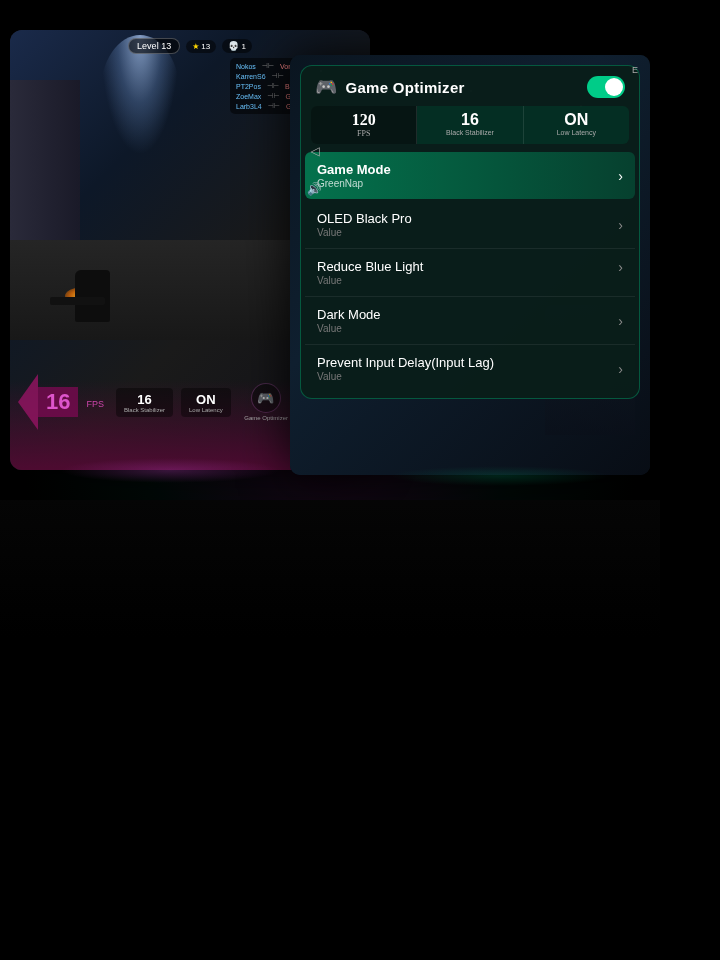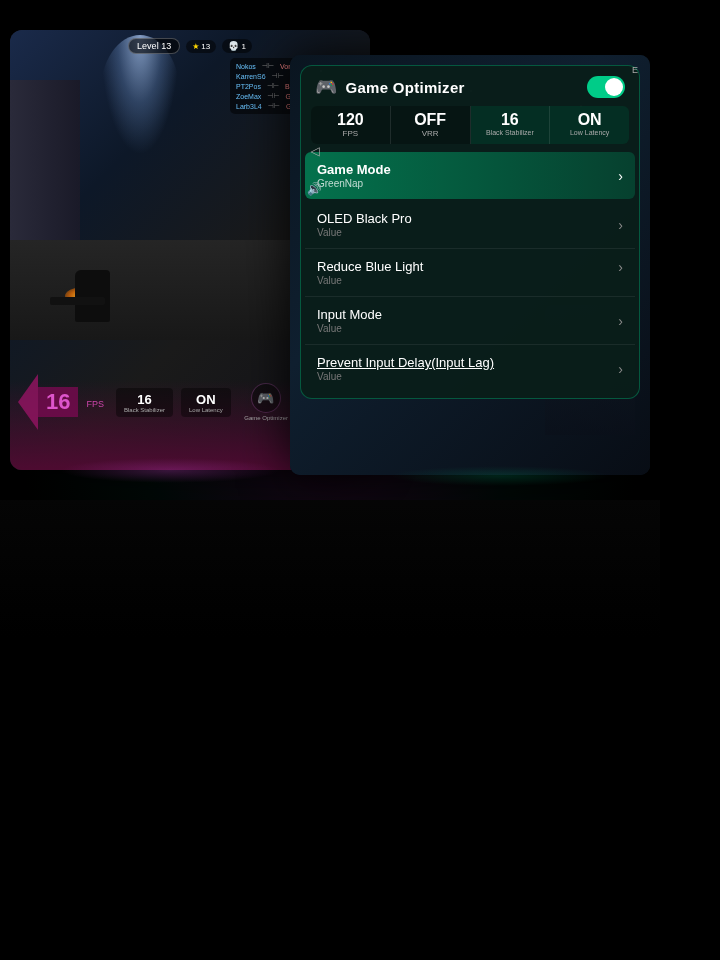"120" div { font-family: none -> Liberation Serif, serif }
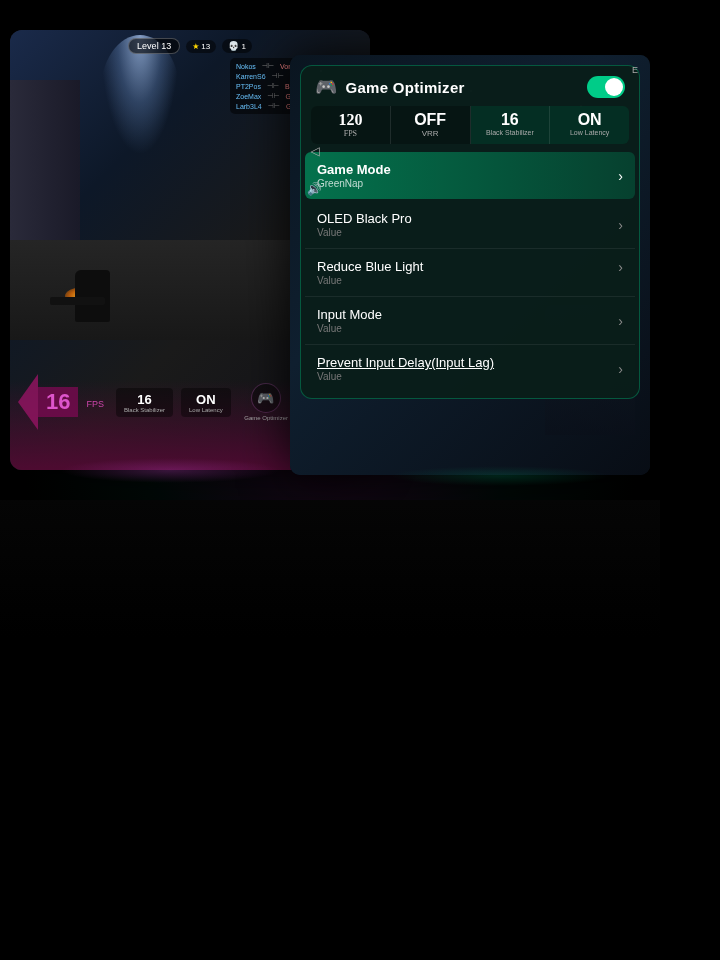"OFF" div { html: <div> <div>OFF</div> <div>VRR</div> </div> -> none }
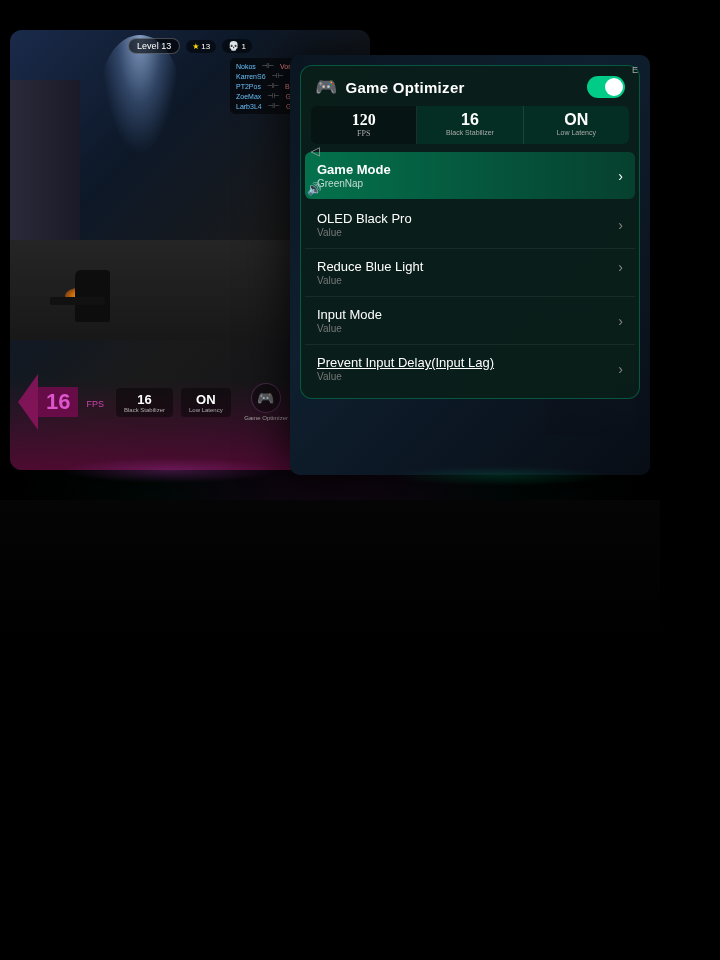"Input Mode" div { text: Input -> Dark }
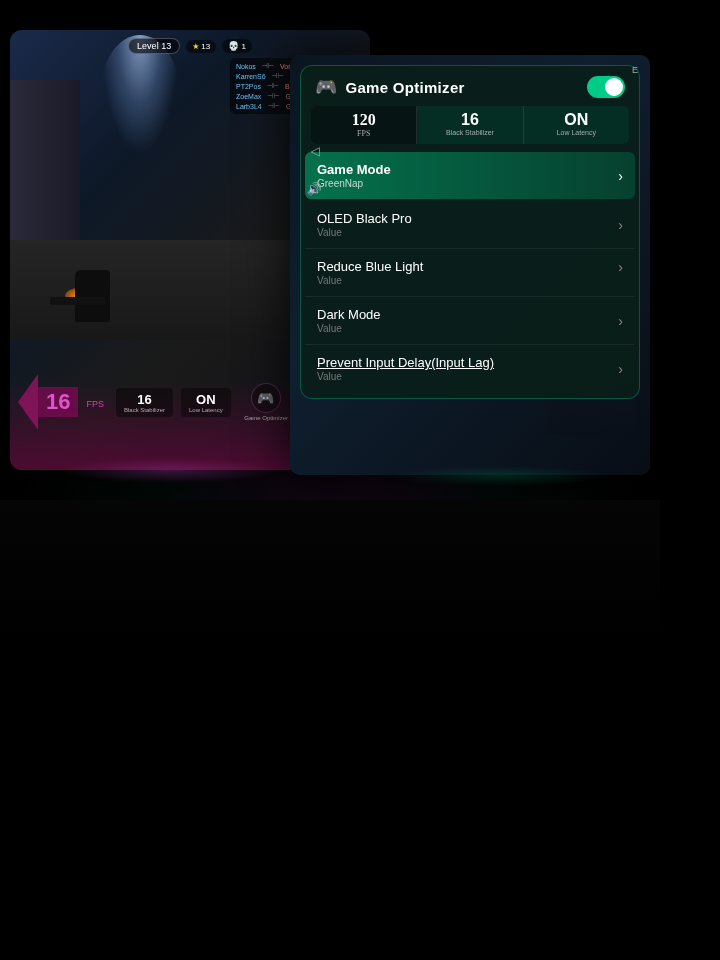"Prevent Input Delay(Input Lag)" div { text-decoration: underline -> none }
